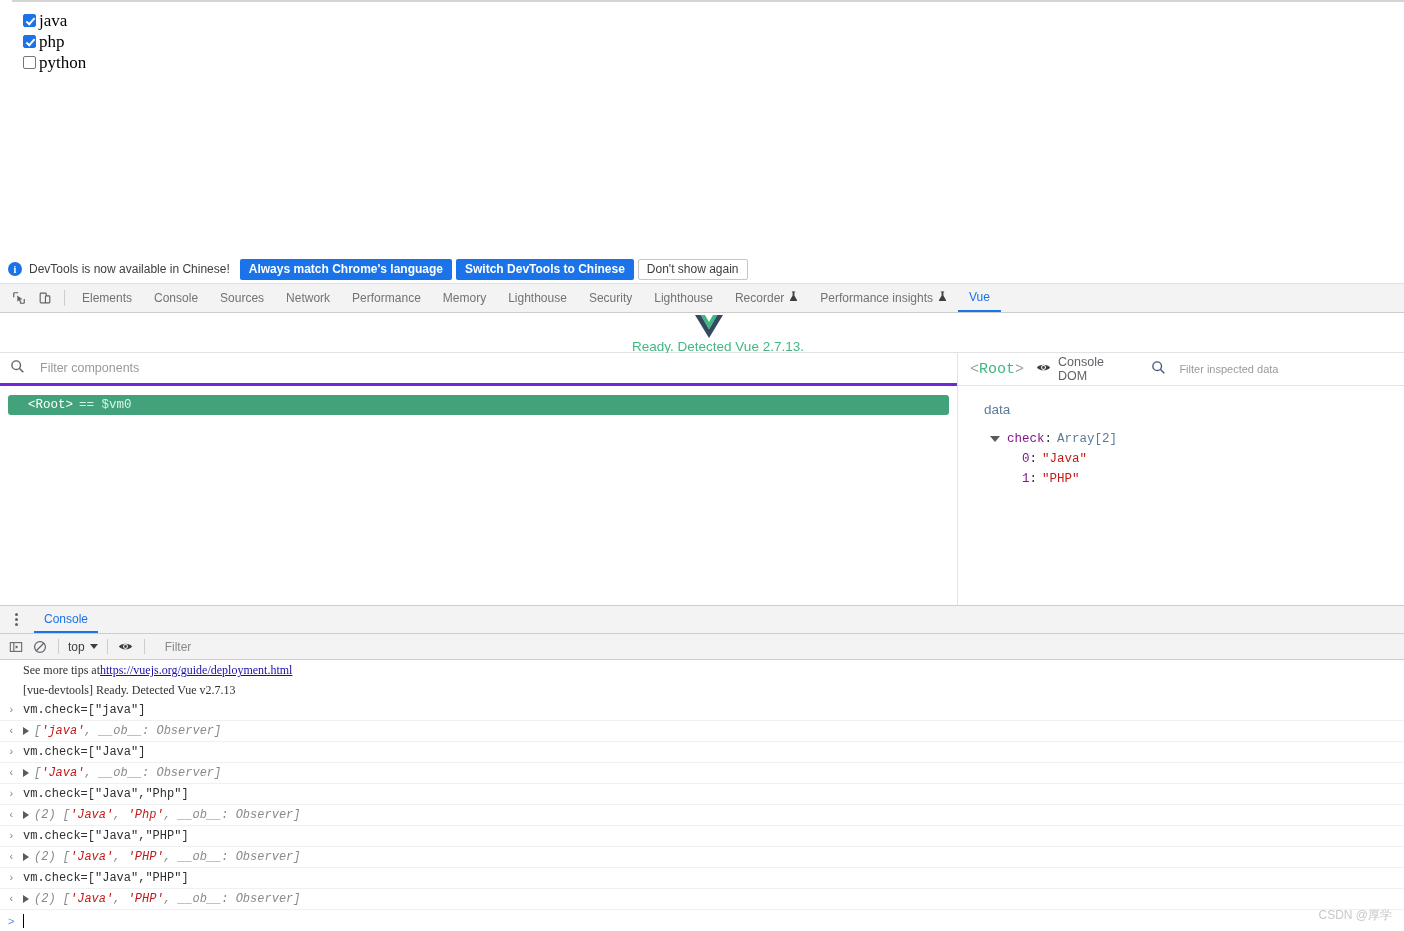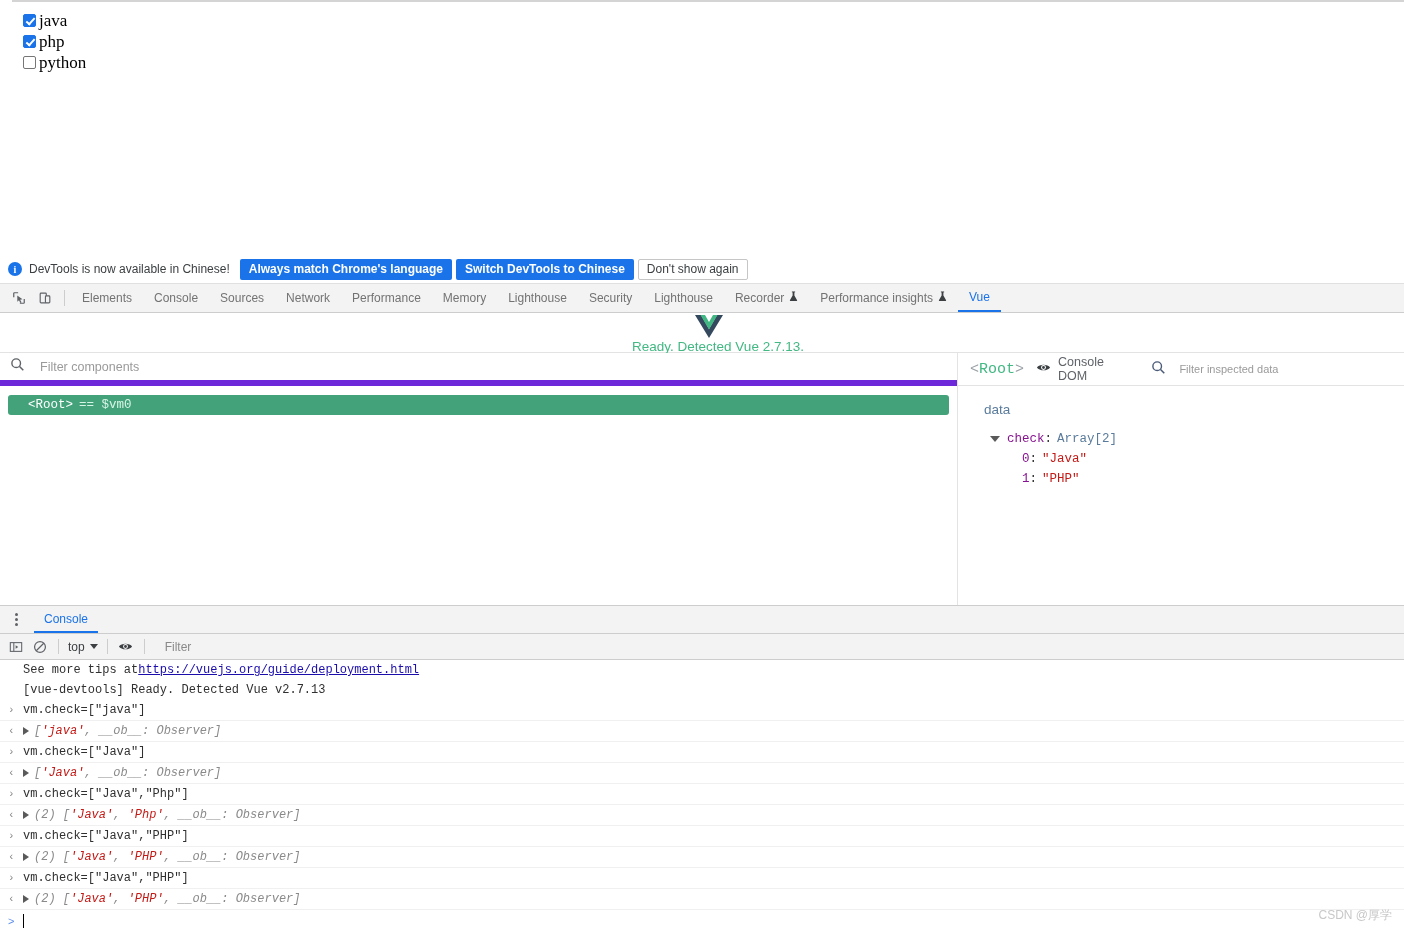"Filter components" .vue-search-row { border-bottom: 6px solid #6d28d9 -> 3px solid #6d28d9 }
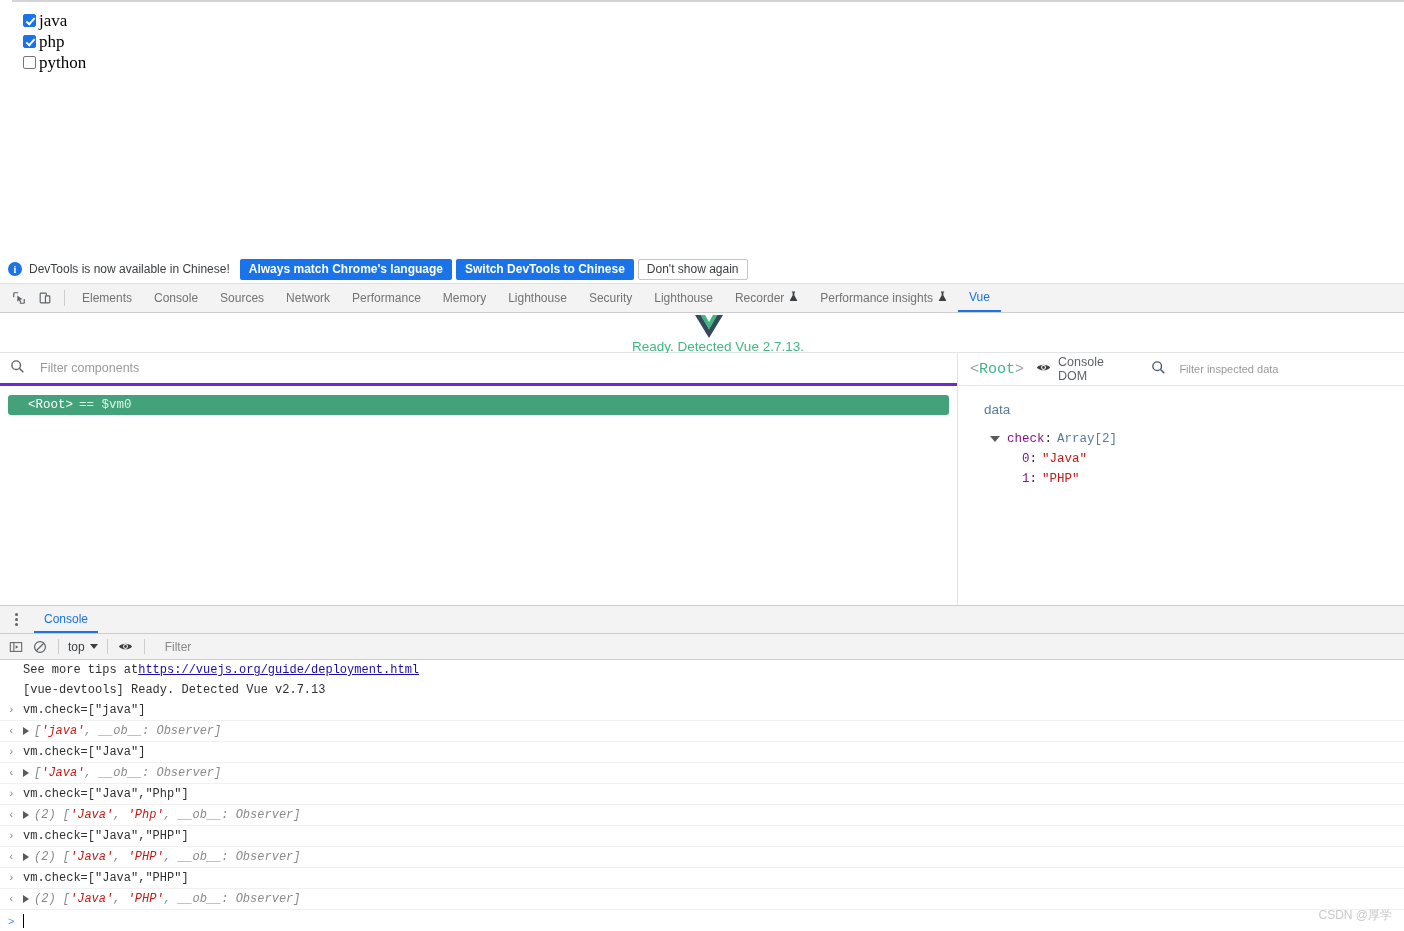"See more tips at" .log-line.plain { font-family: none -> Liberation Serif, serif }
